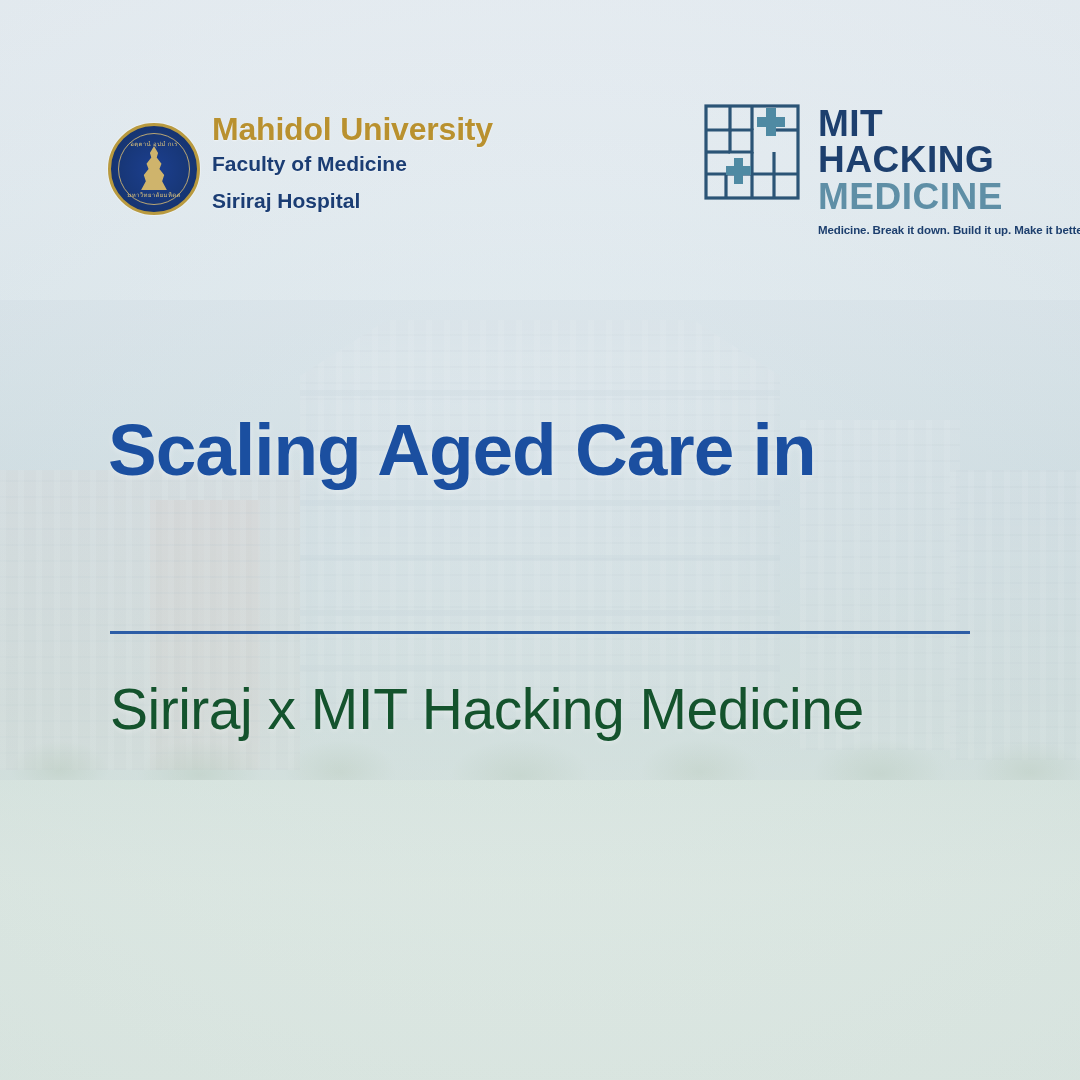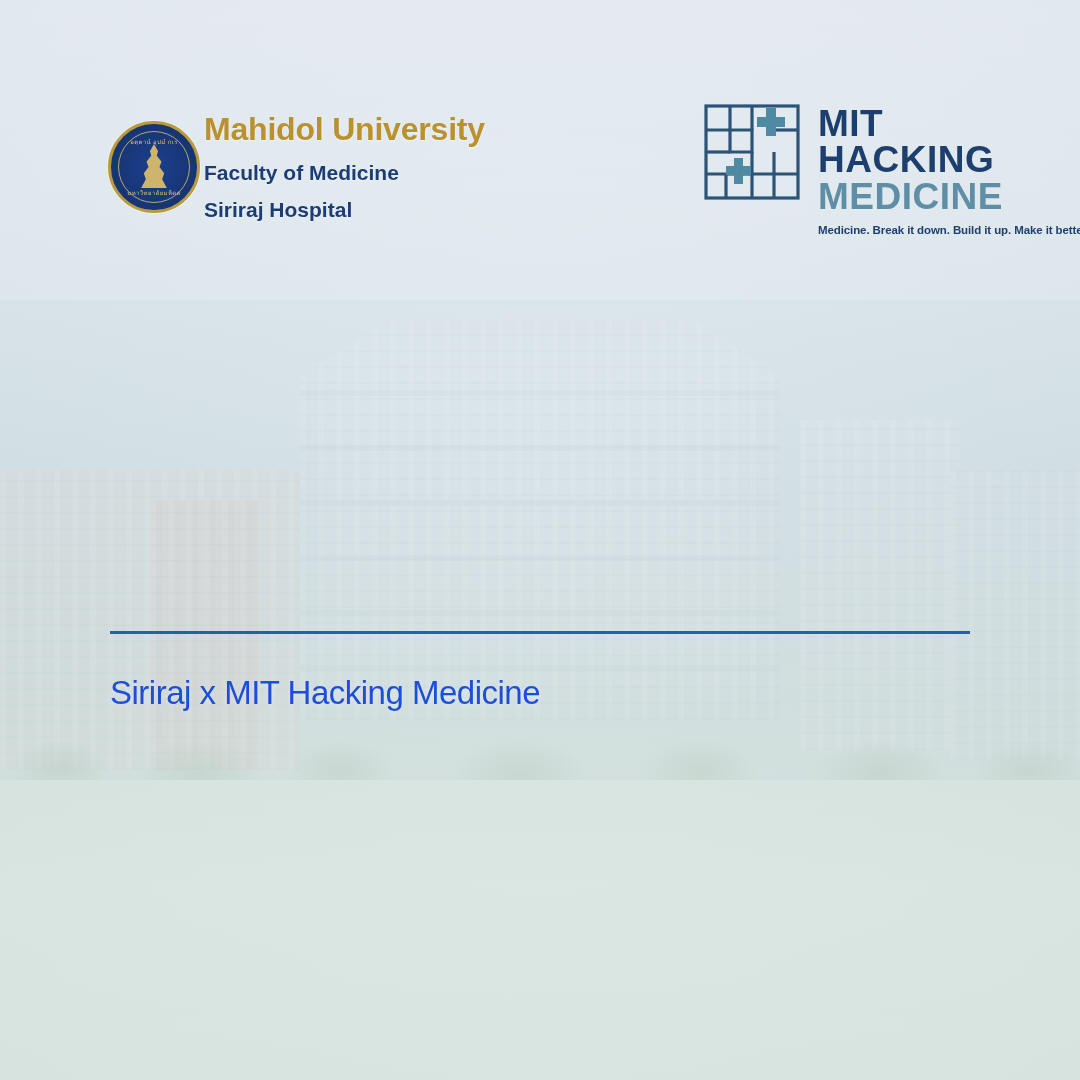"Mahidol University" .logo-mahidol { align-items: center -> flex-end; gap: 4px -> 12px }
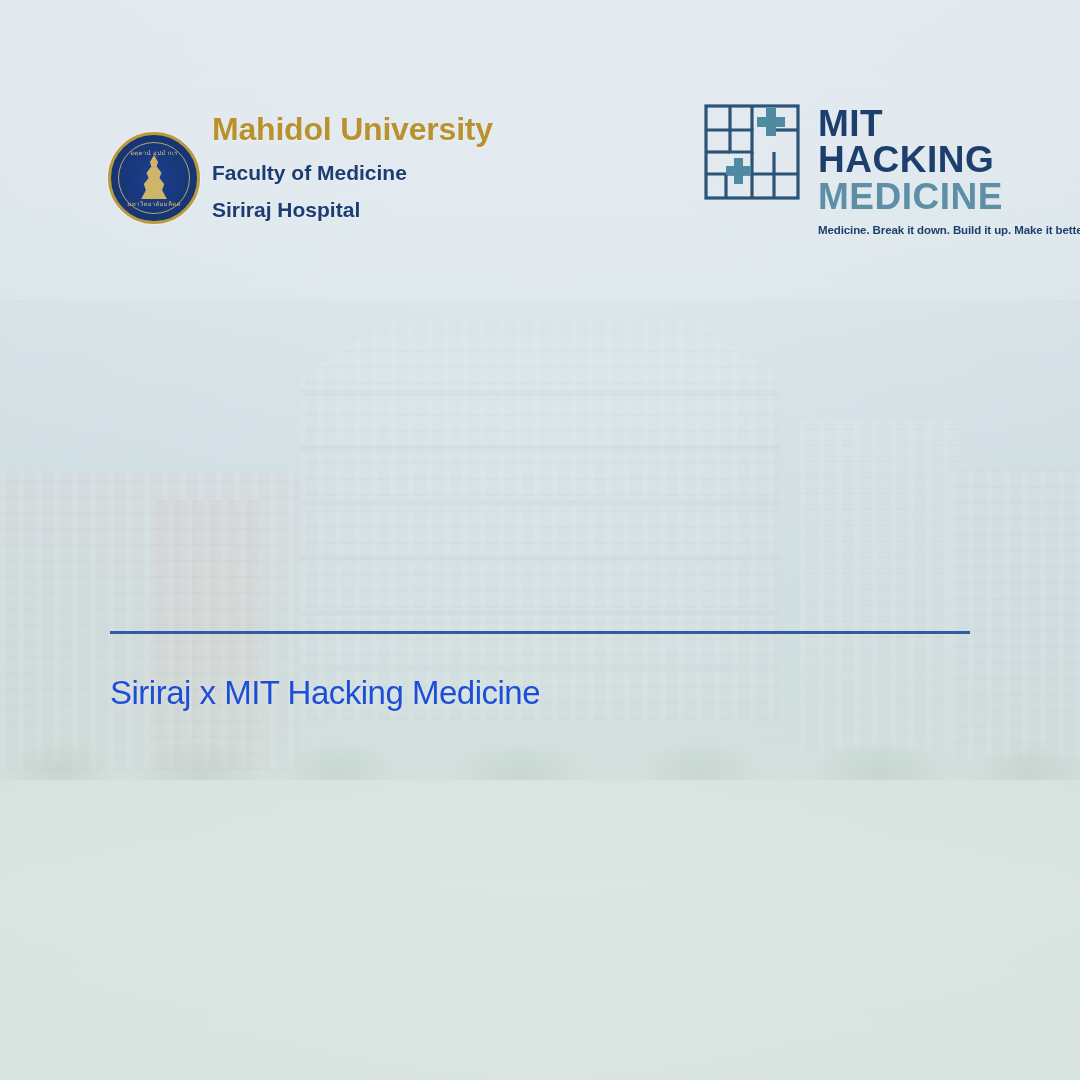"Faculty of Medicine" .mahidol-sub { margin-top: 13px -> 4px }
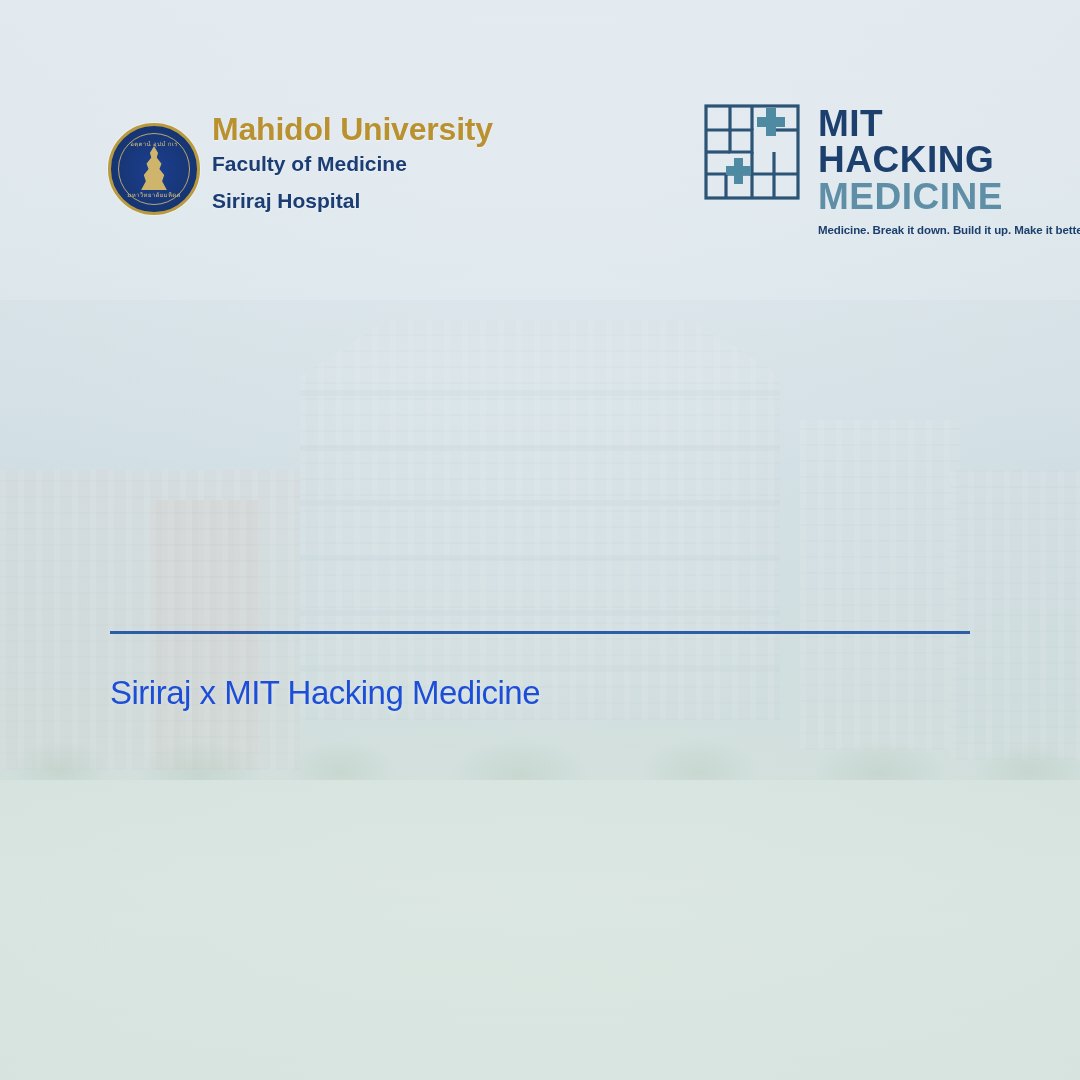"Scaling Aged Care in" div { html: none -> <div>Scaling Aged Care in</div> }
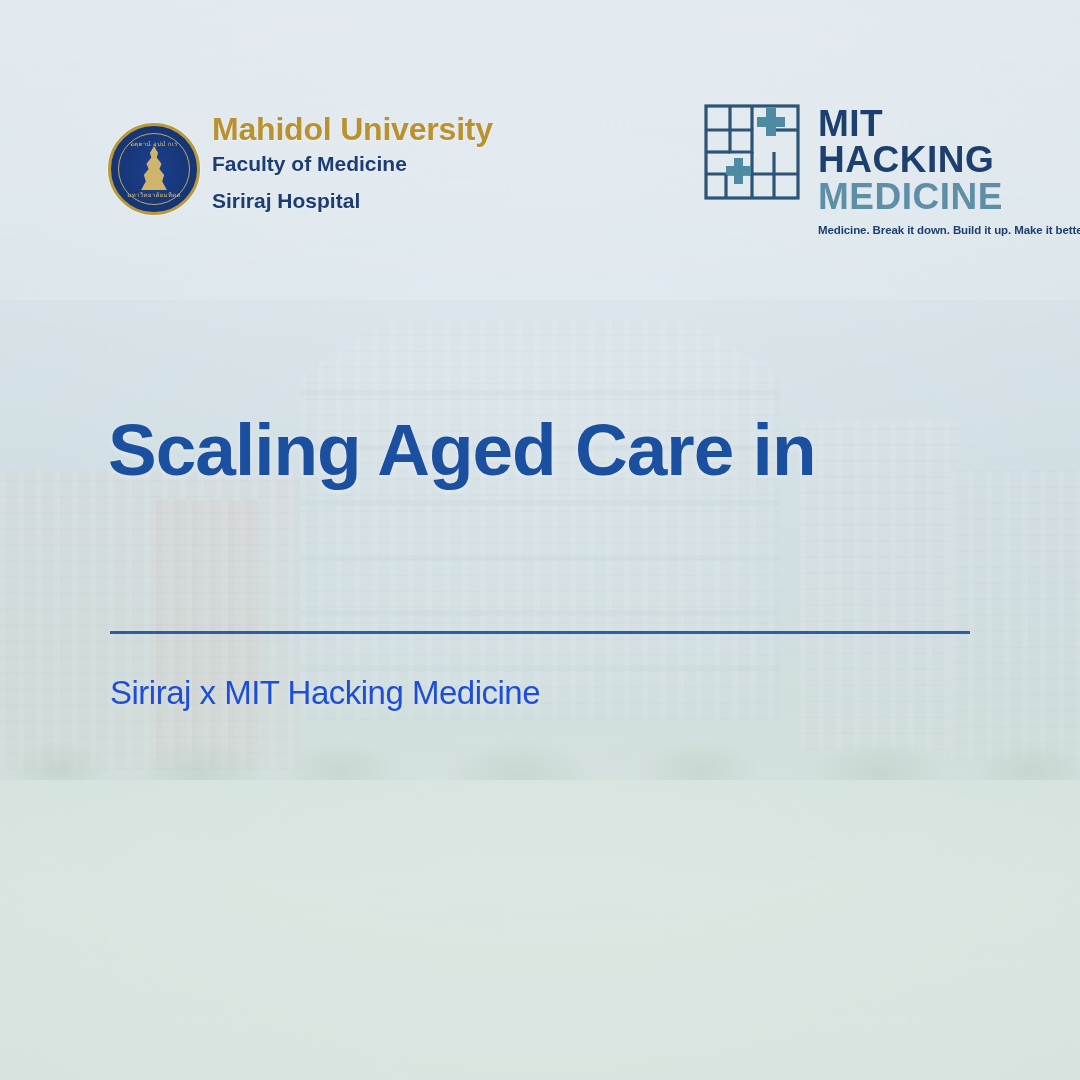"Siriraj x MIT Hacking Medicine" .subtitle { color: #1d4ed8 -> #14532d; font-size: 33px -> 57px }
